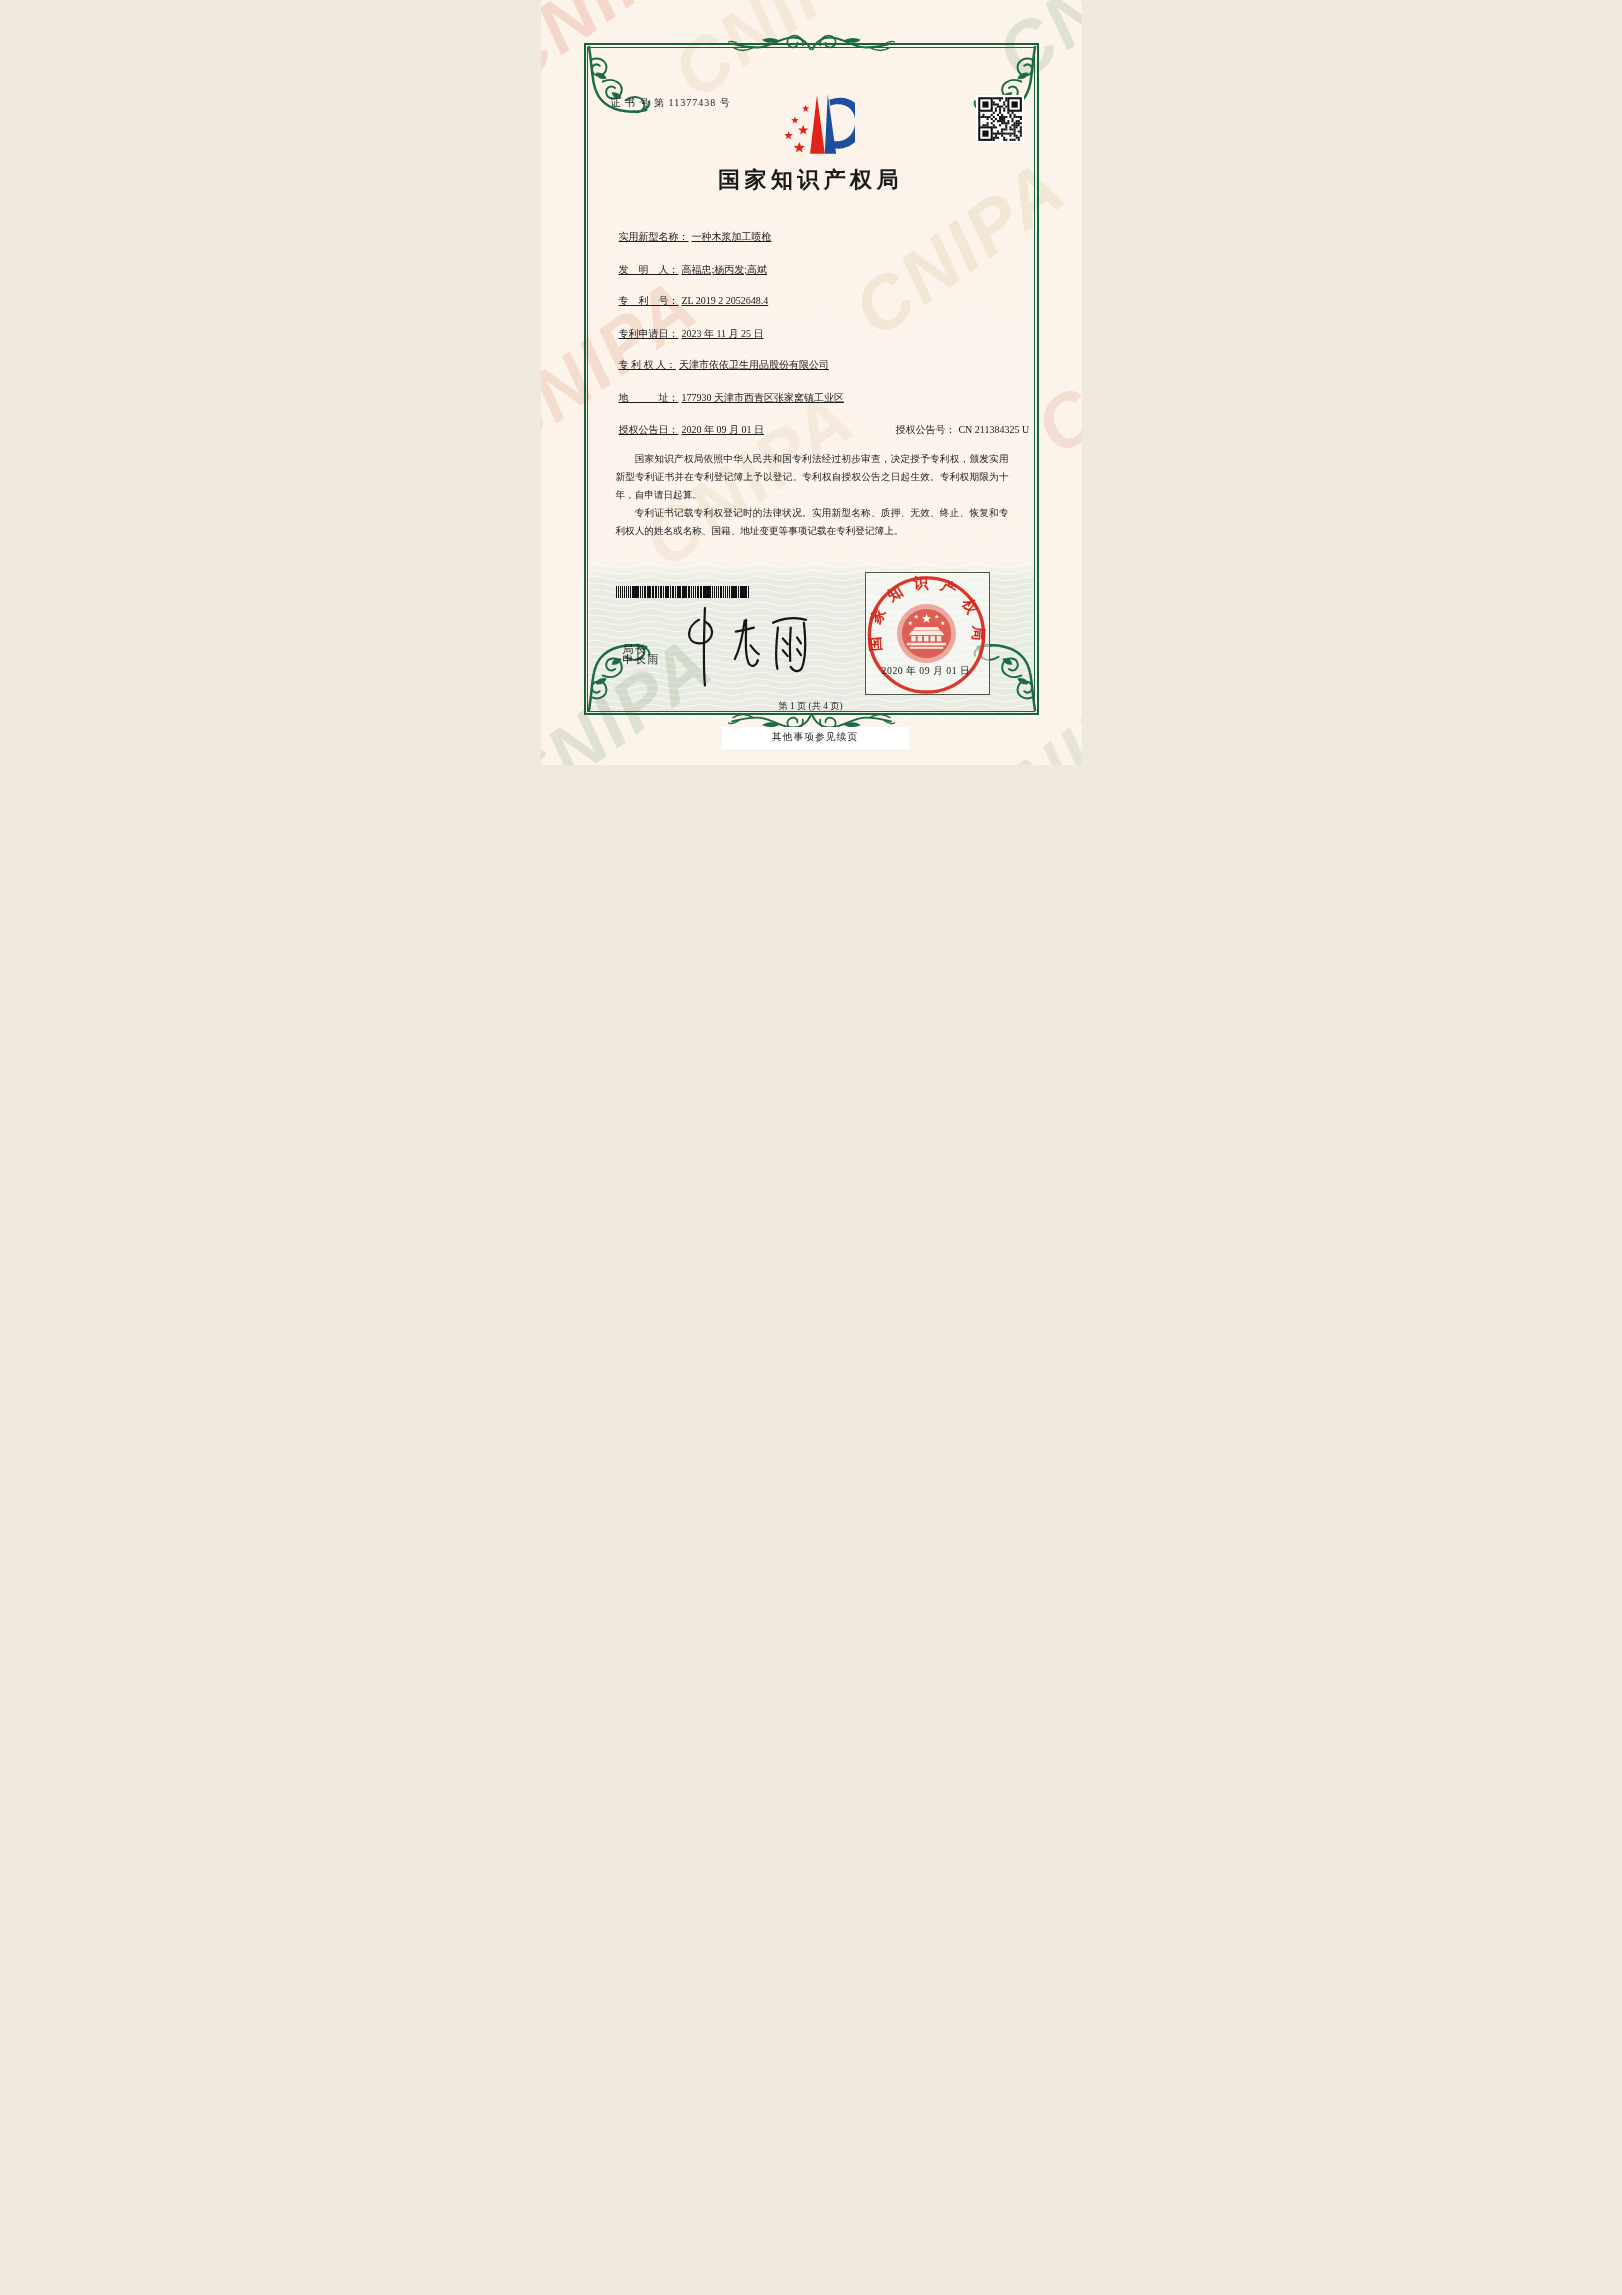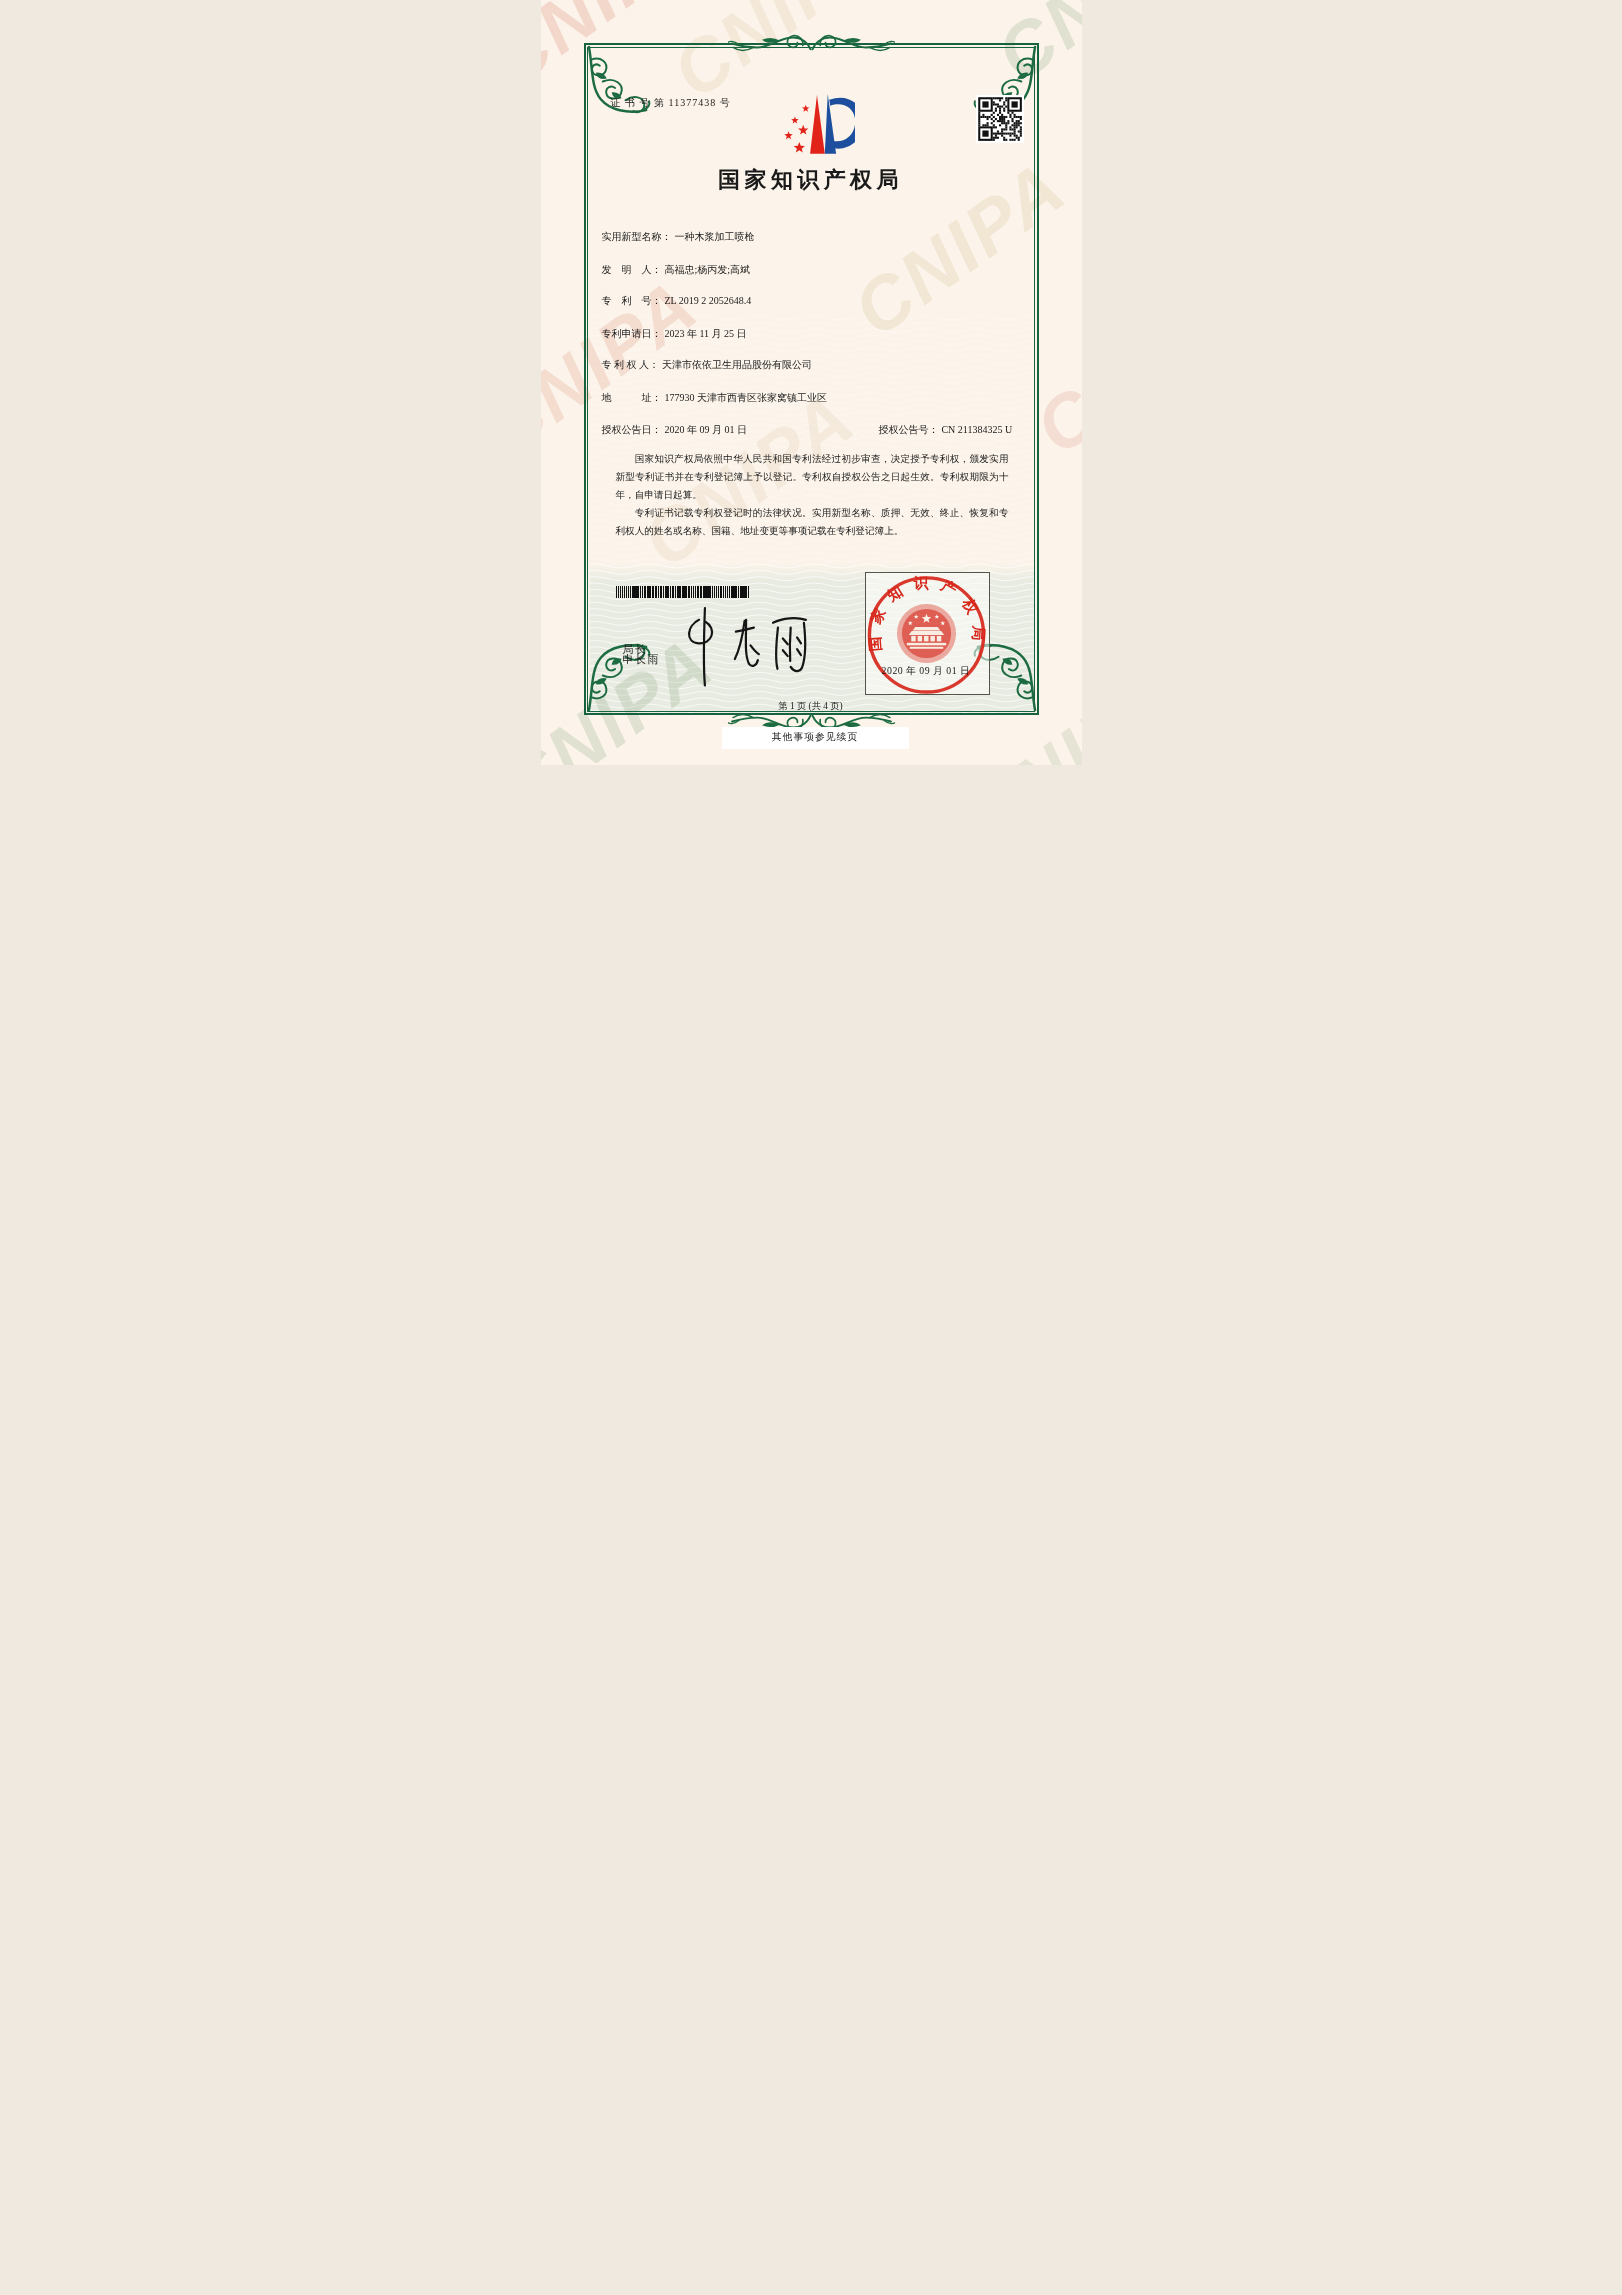"实用新型名称： 一种木浆加工喷枪" .row { left: 61px -> 78px; text-decoration: none -> underline }
